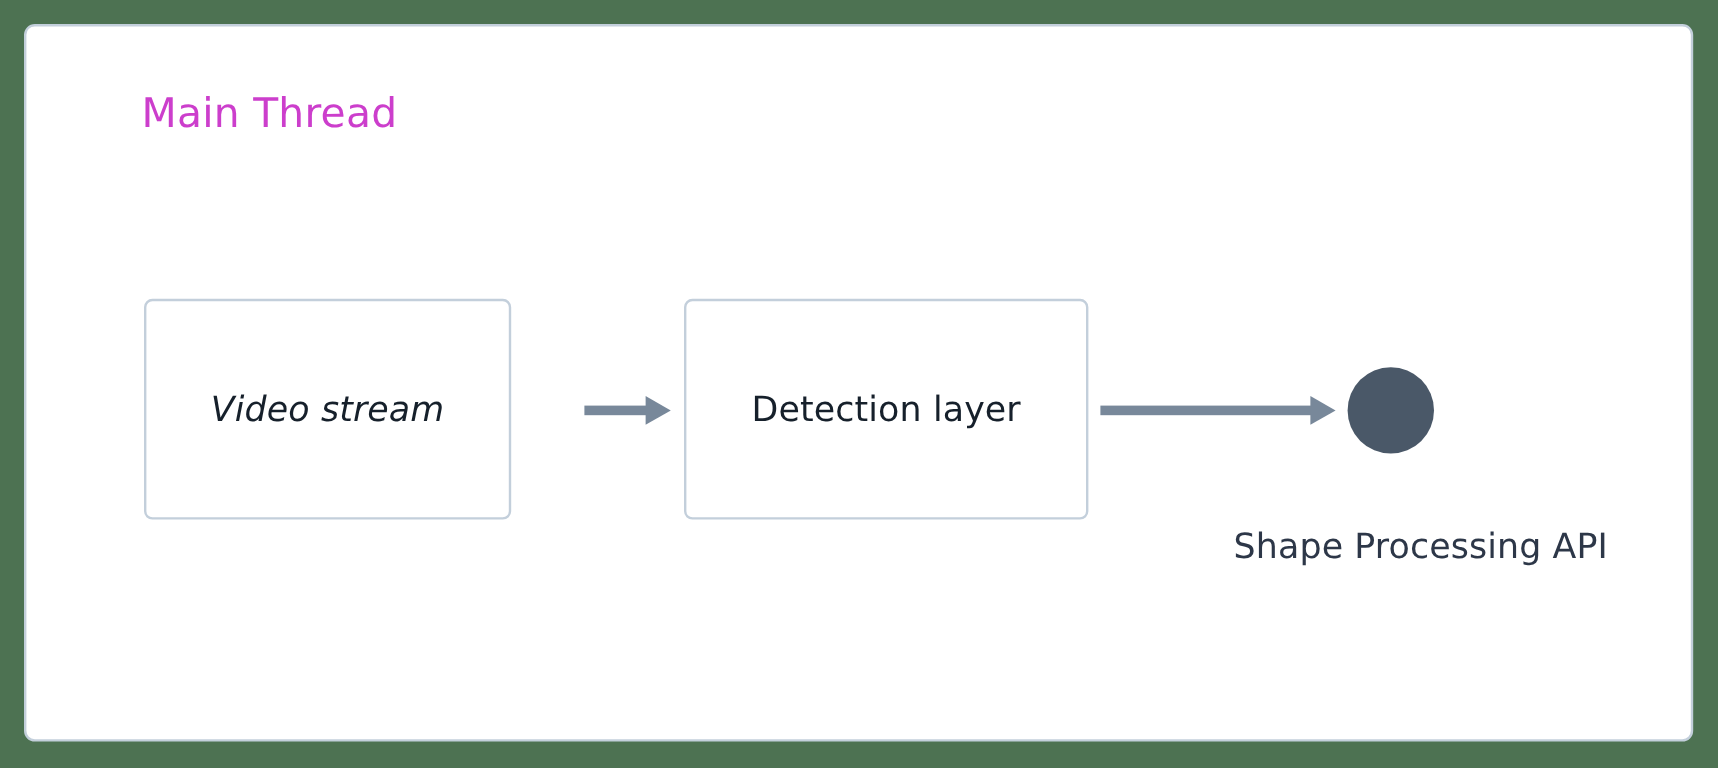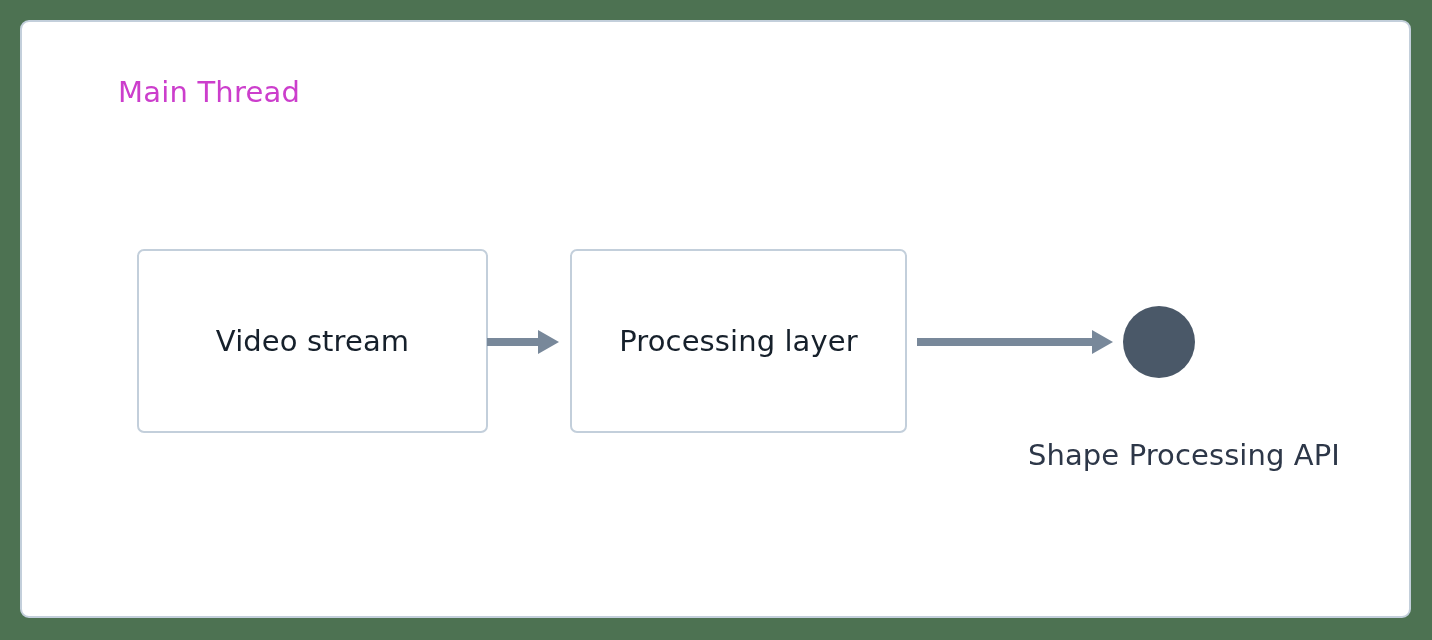"Main Thread" #thread-title { font-size: 29px -> 34px }
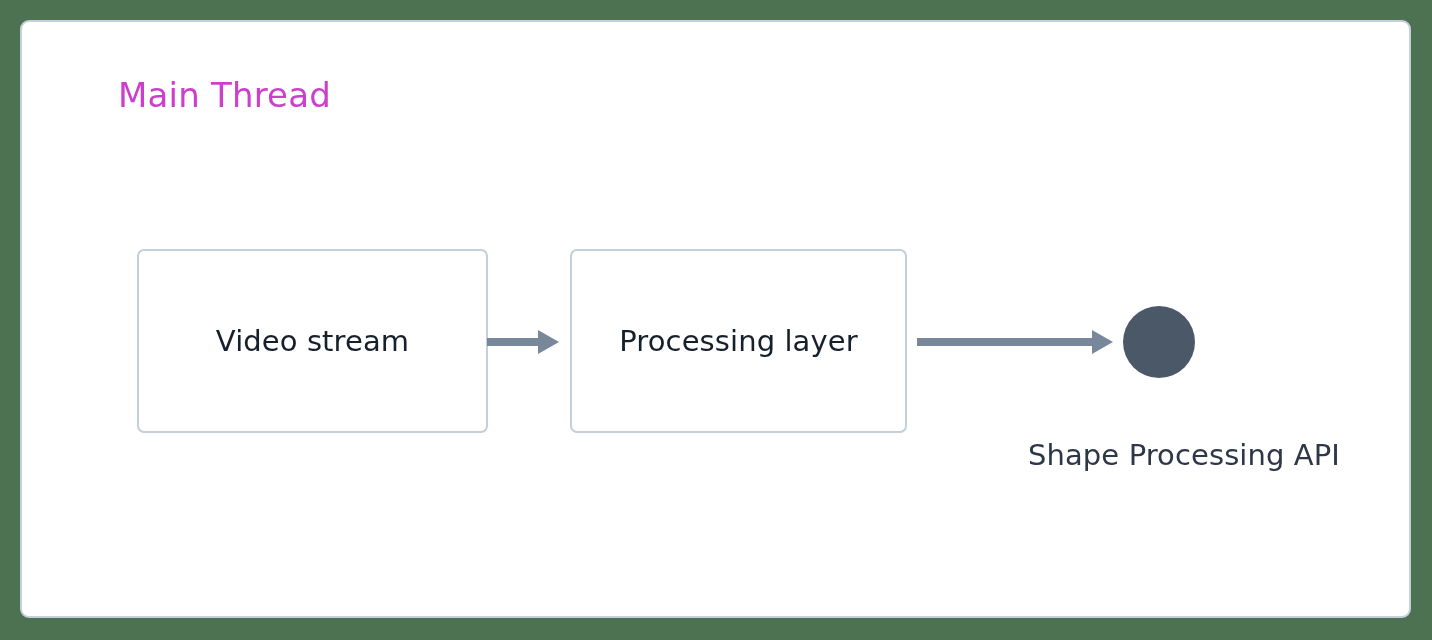"Video stream" #box-video { font-style: none -> italic; left: 115px -> 98px; width: 351px -> 306px }
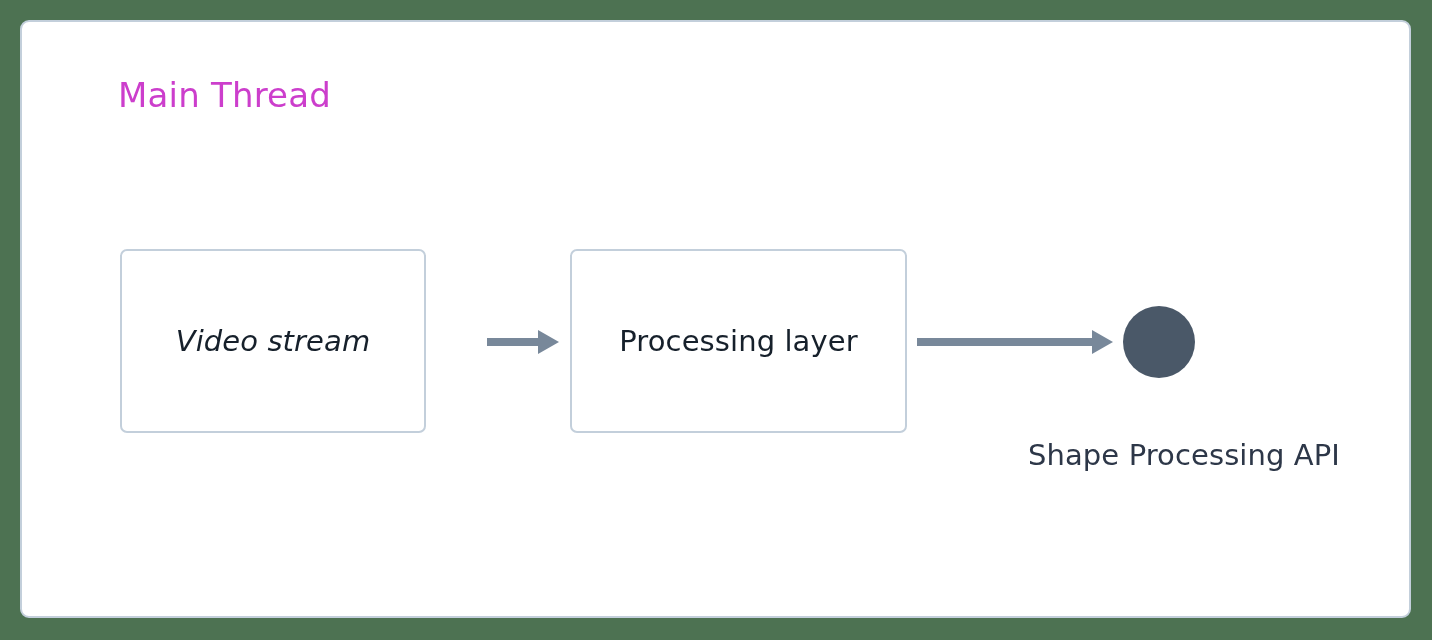"Processing layer" span.node-label { text: Processing -> Detection }
